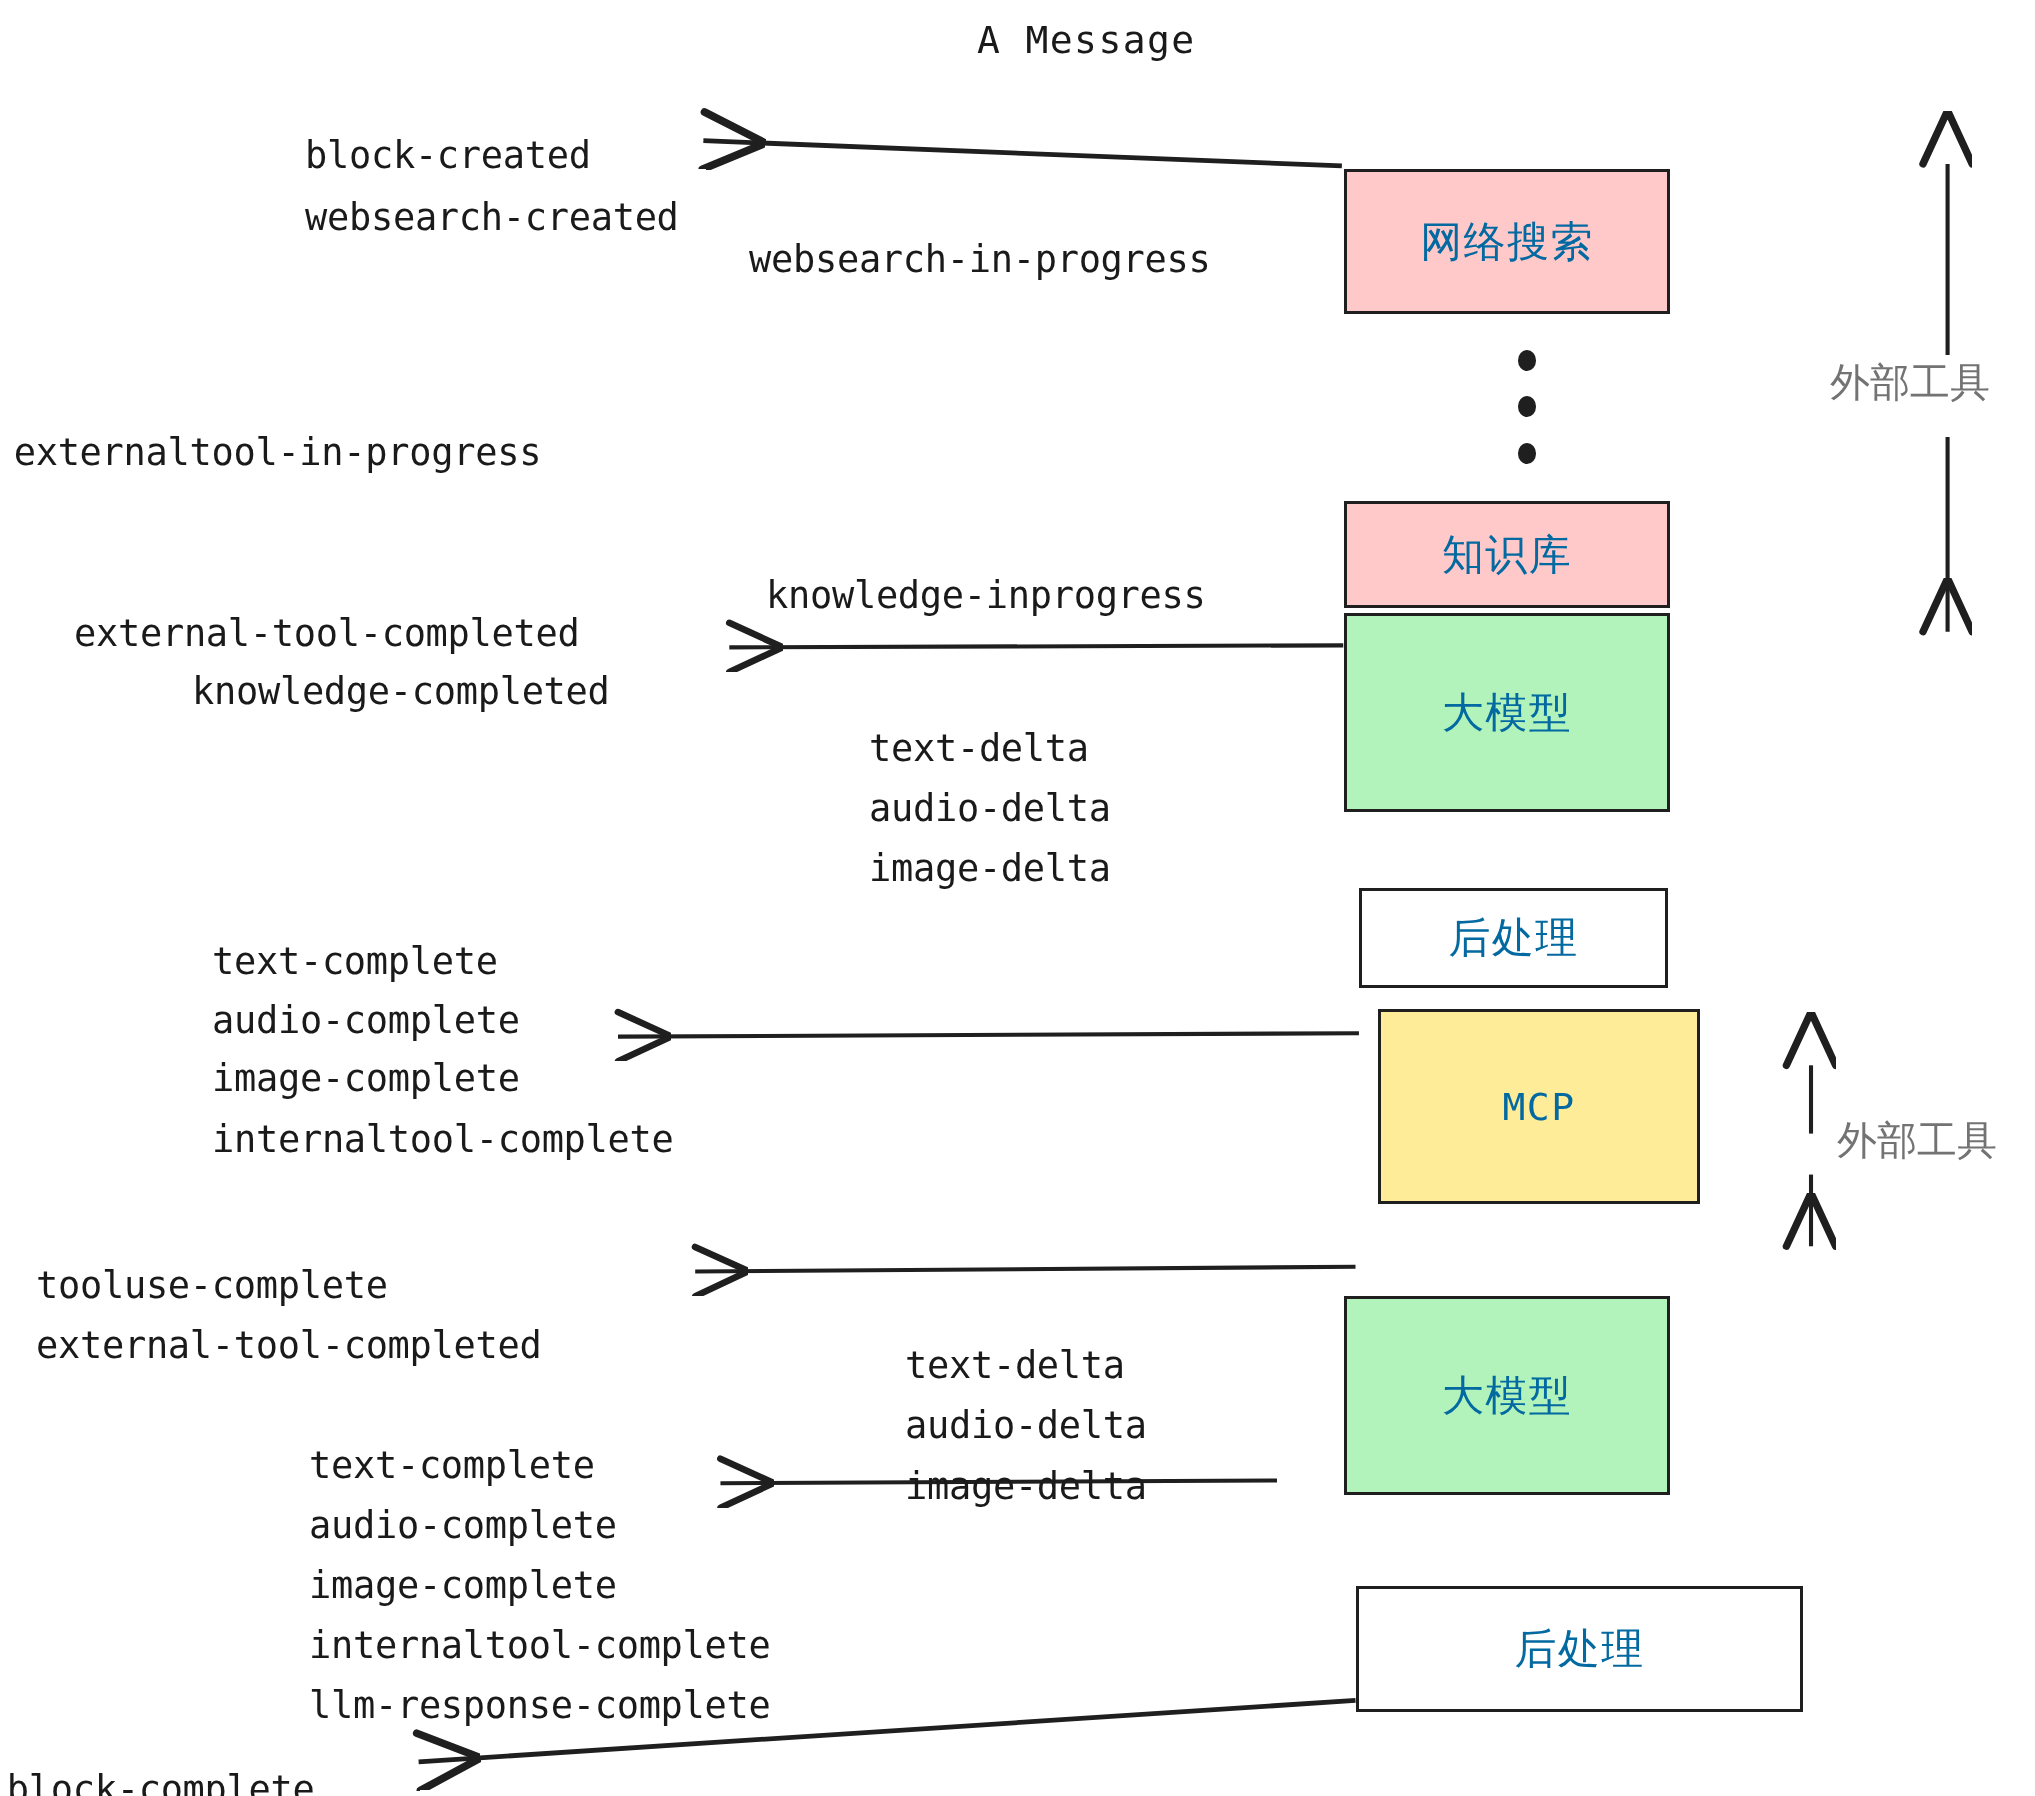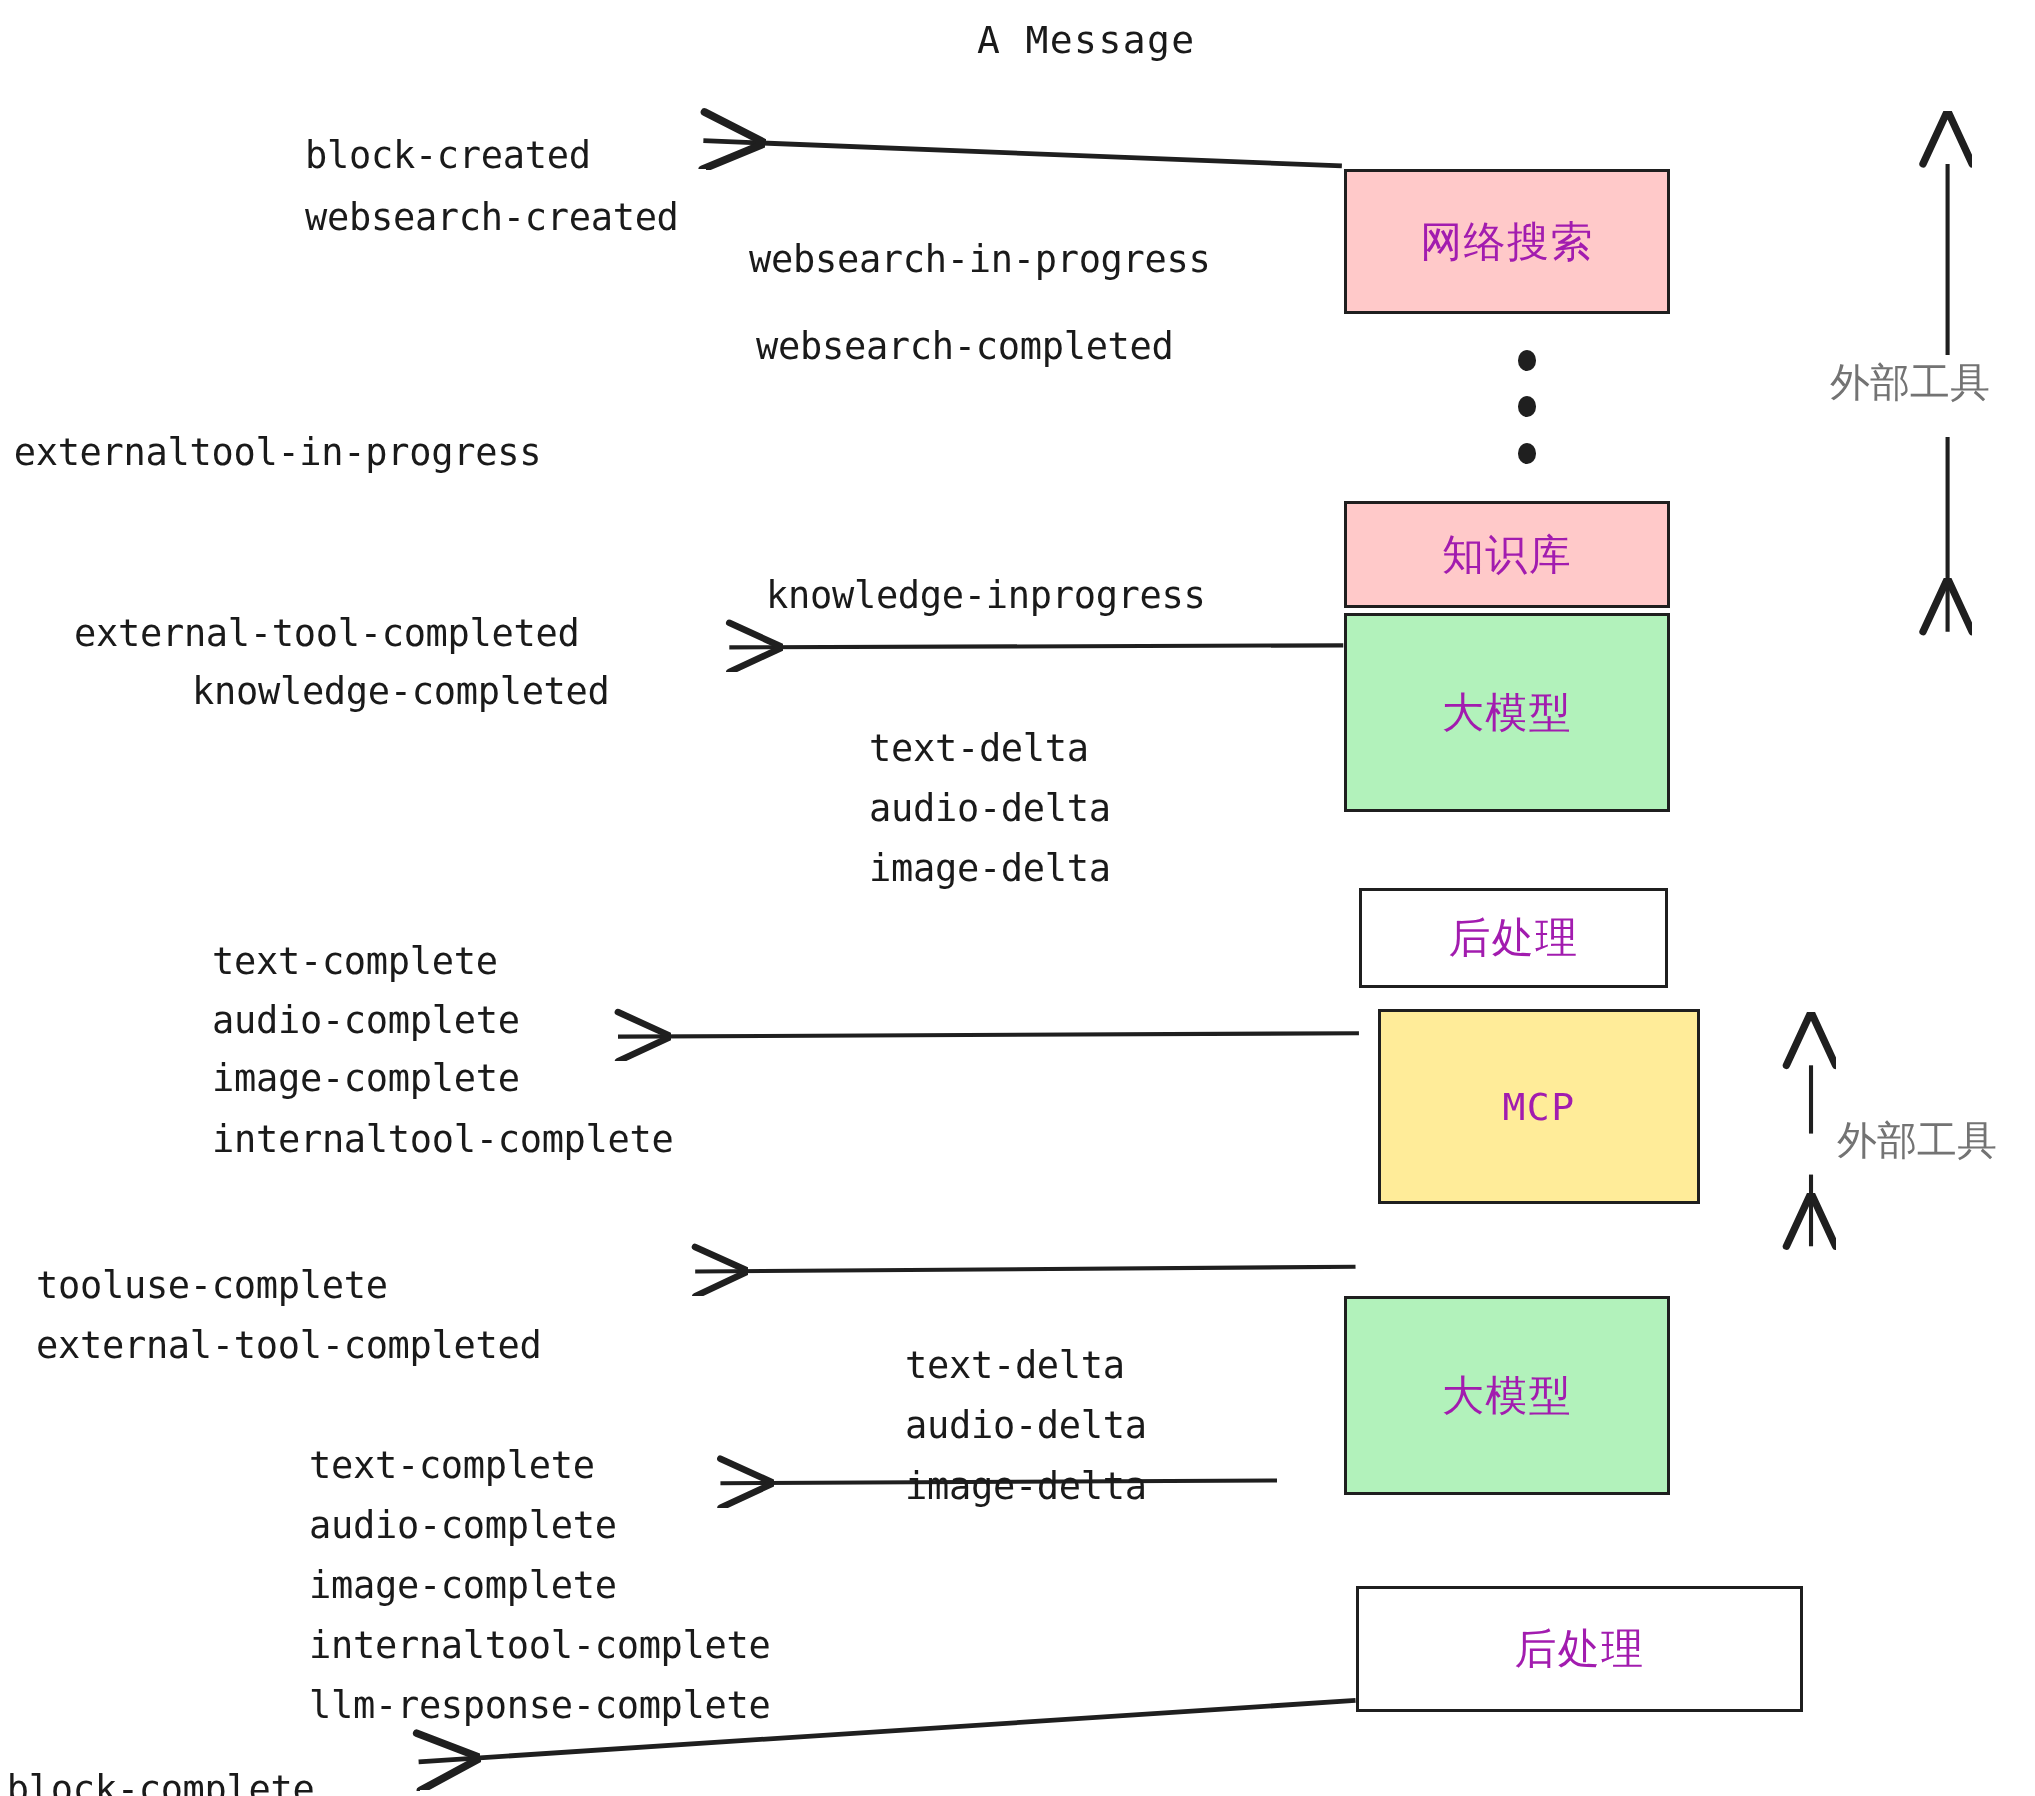"网络搜索" .box { color: #a21caf -> #0369a1 }
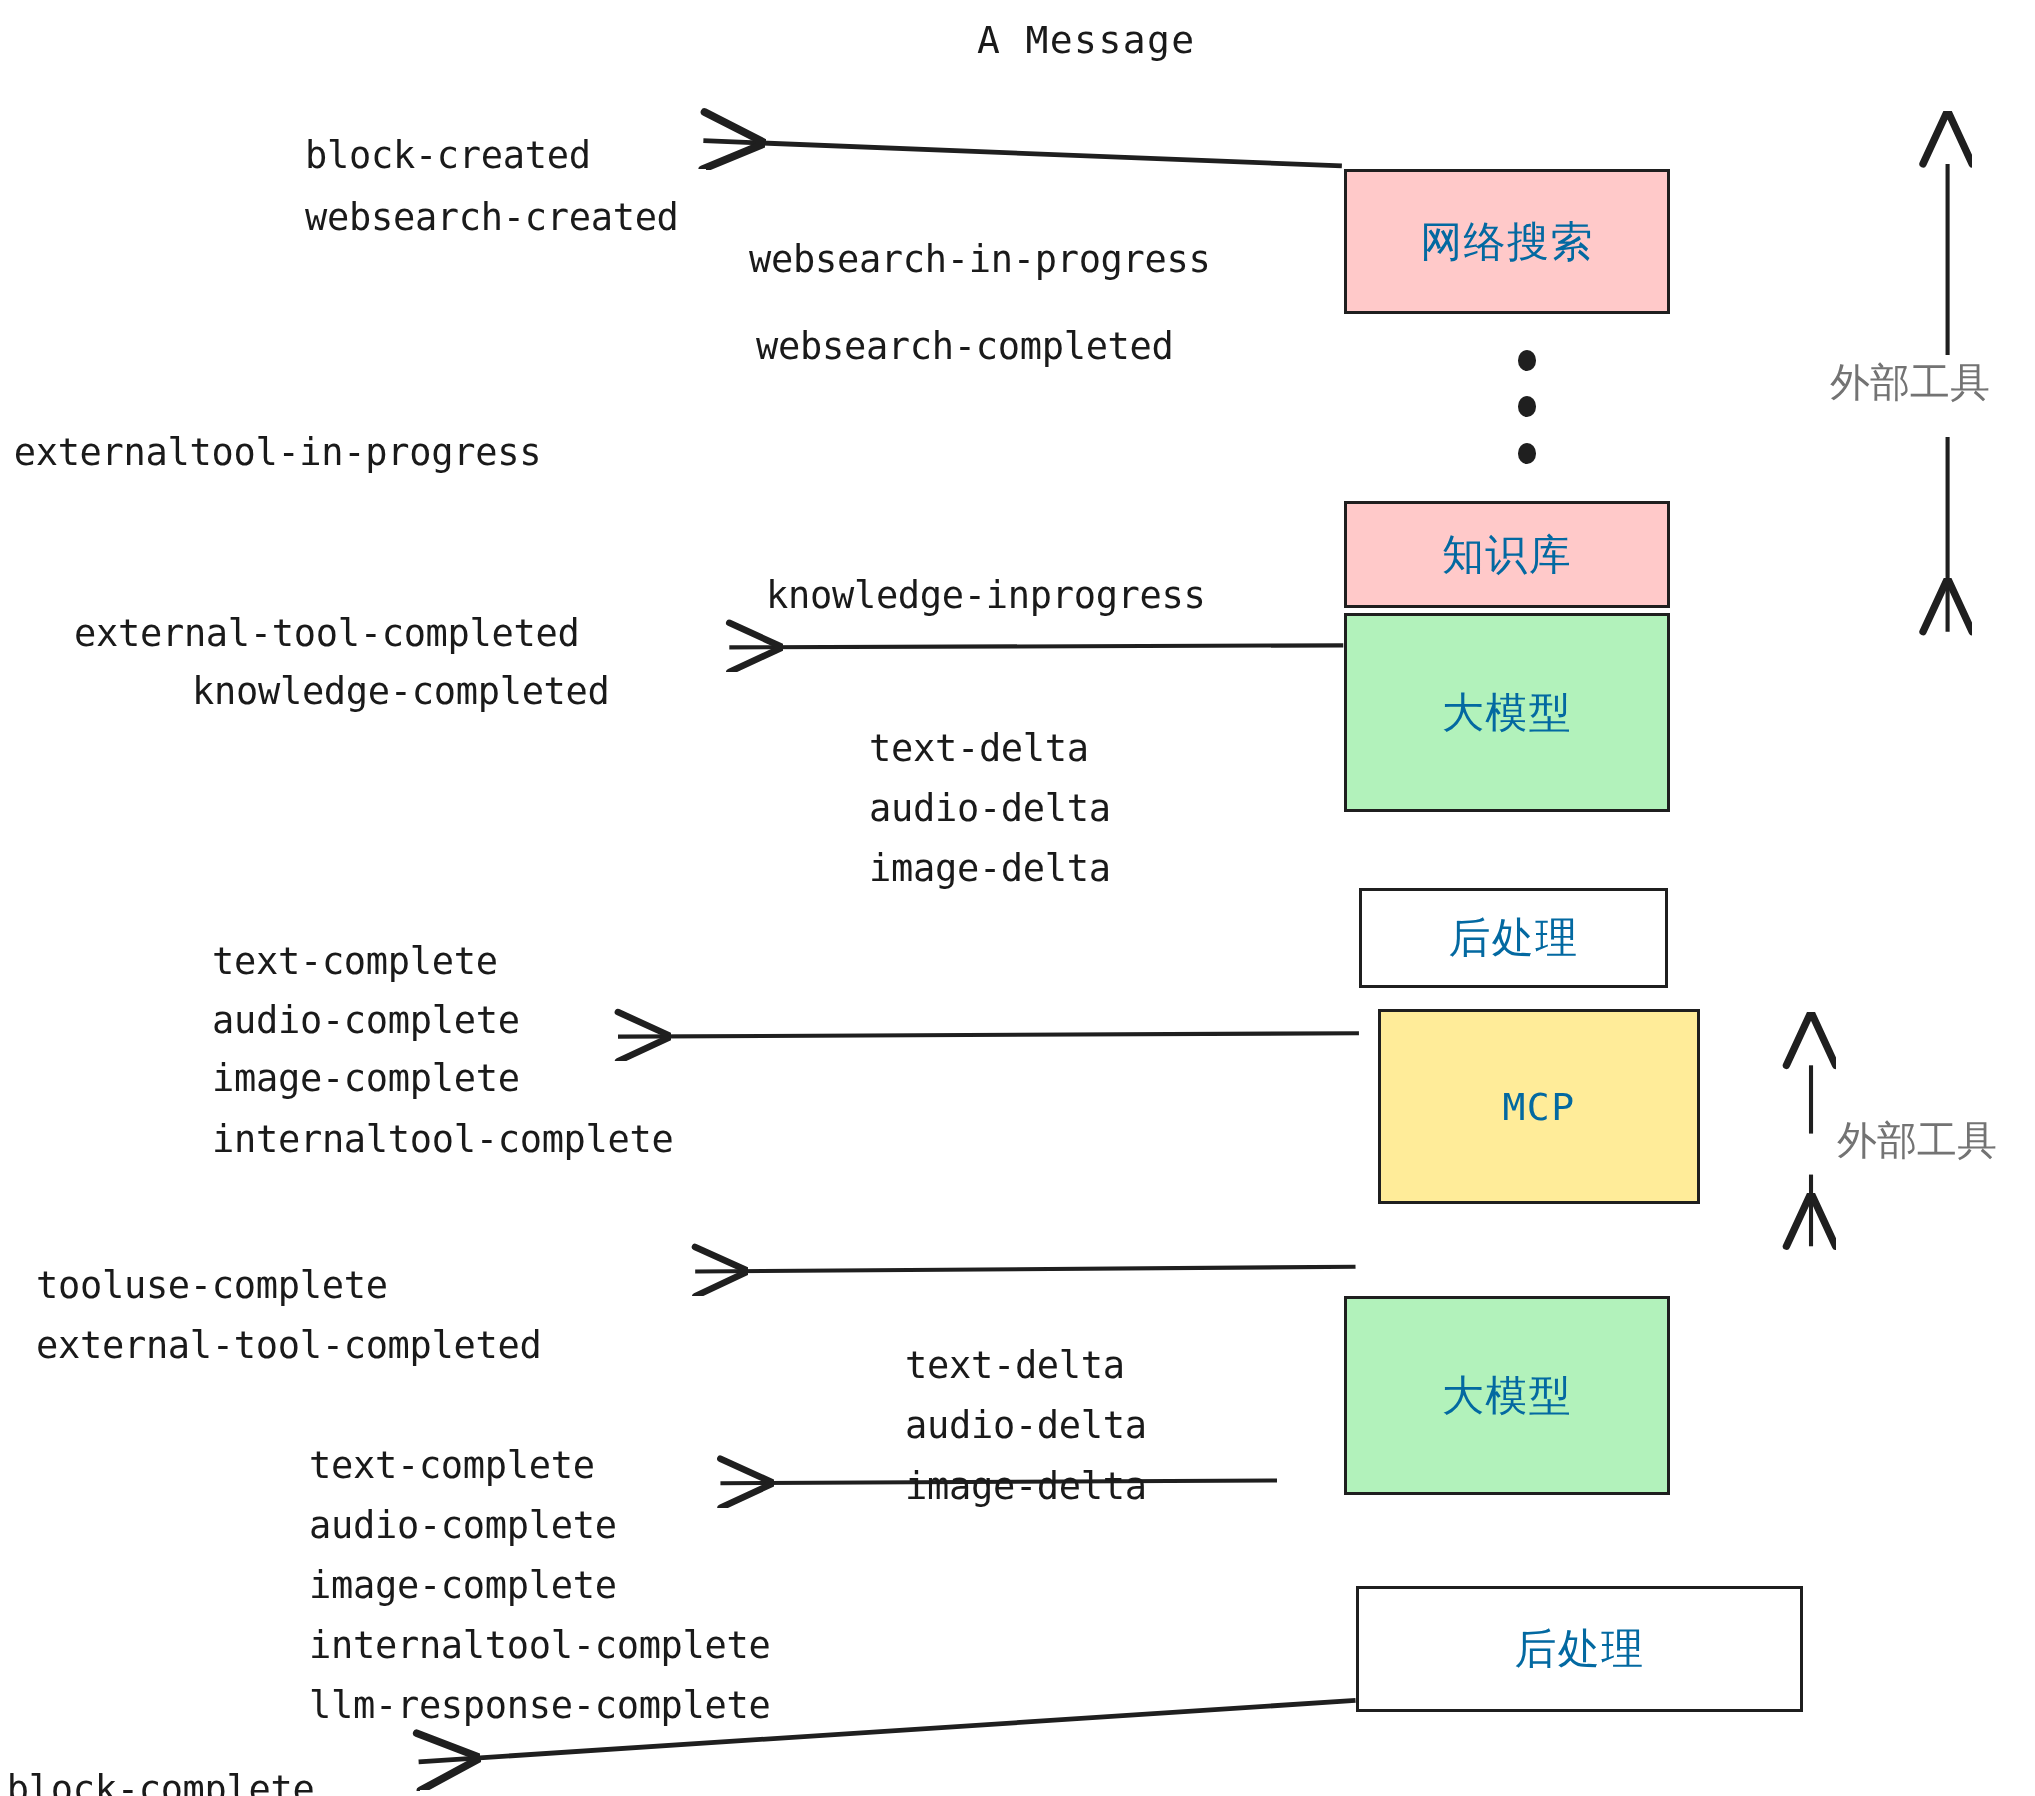"websearch-completed" div.lbl { html: <div>websearch-completed</div> -> none }
